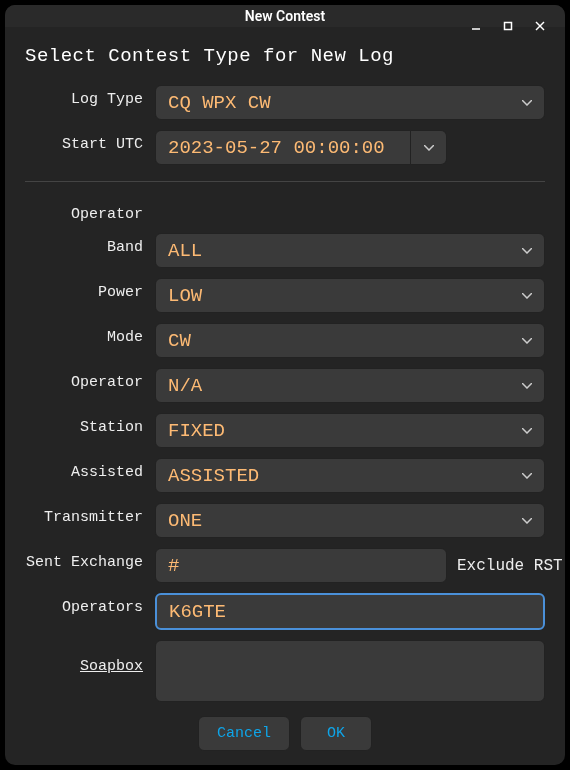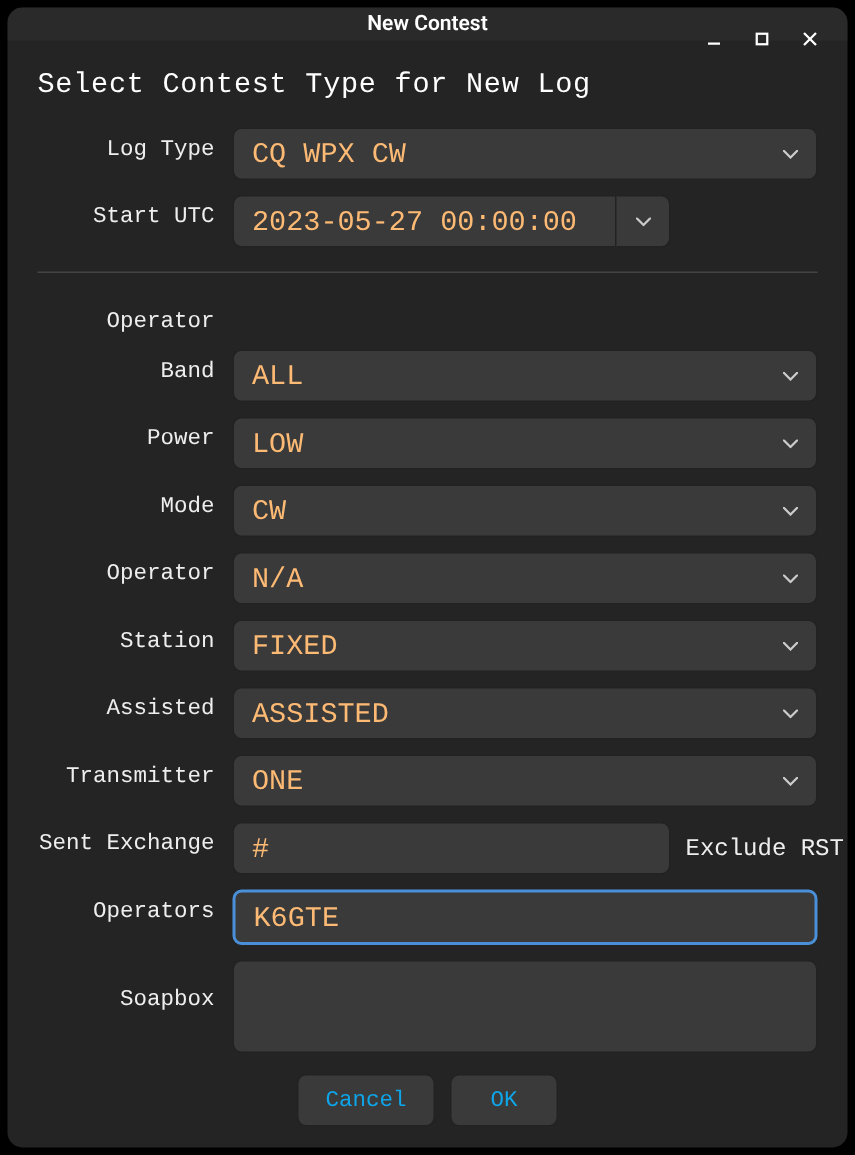"Soapbox" .row.tall .label { text-decoration: none -> underline }
